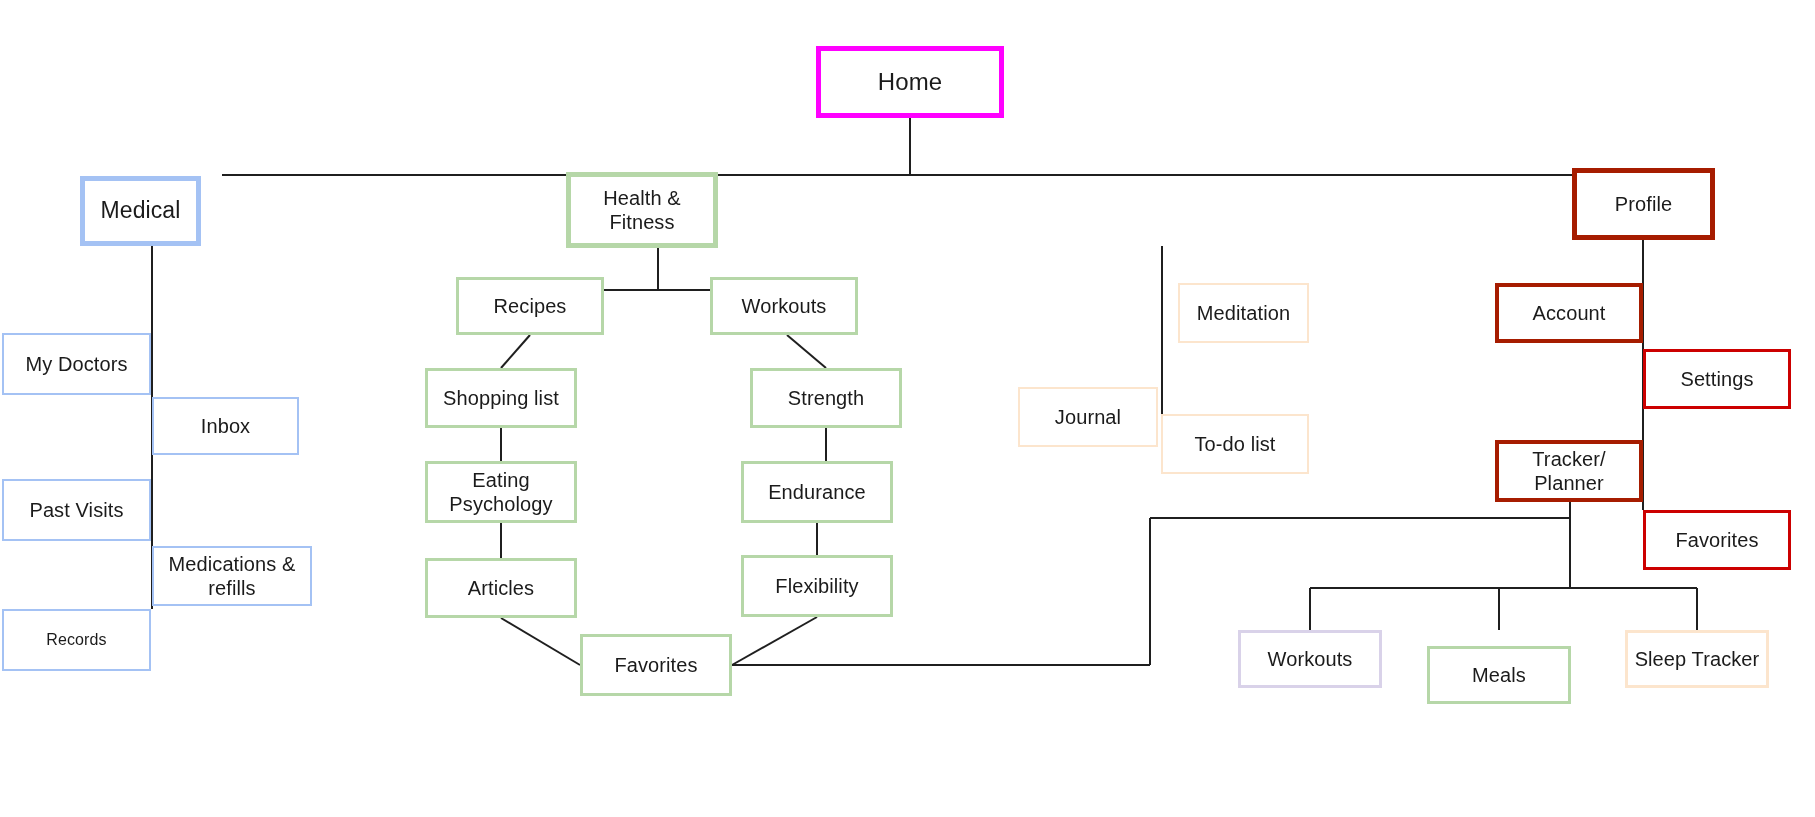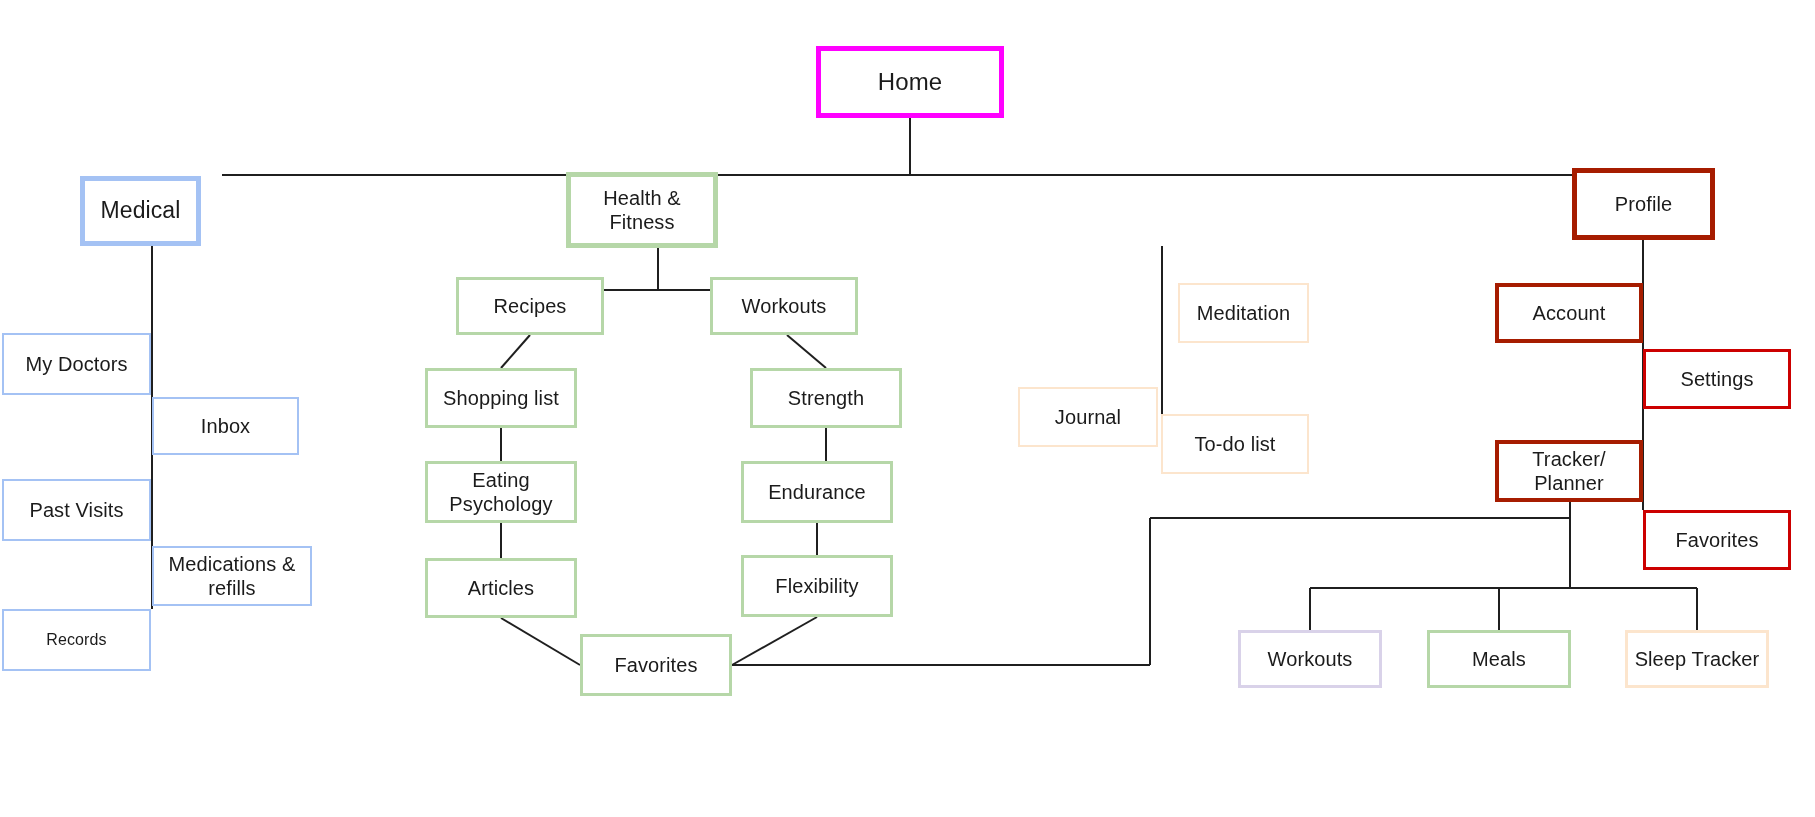"Meals" div.node { top: 630px -> 646px }
